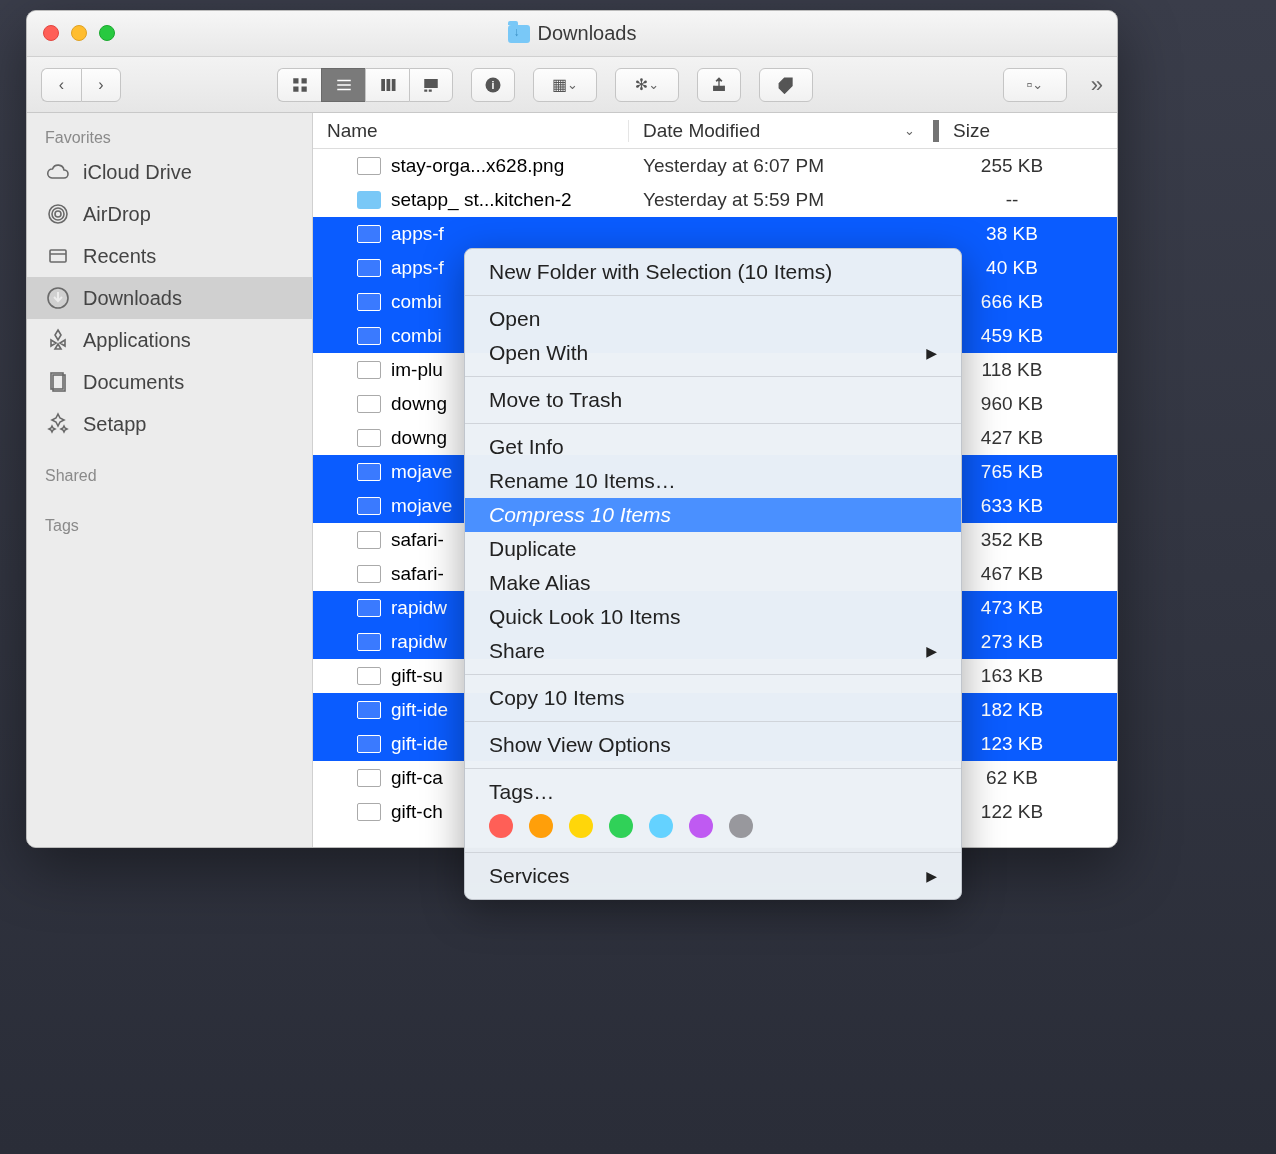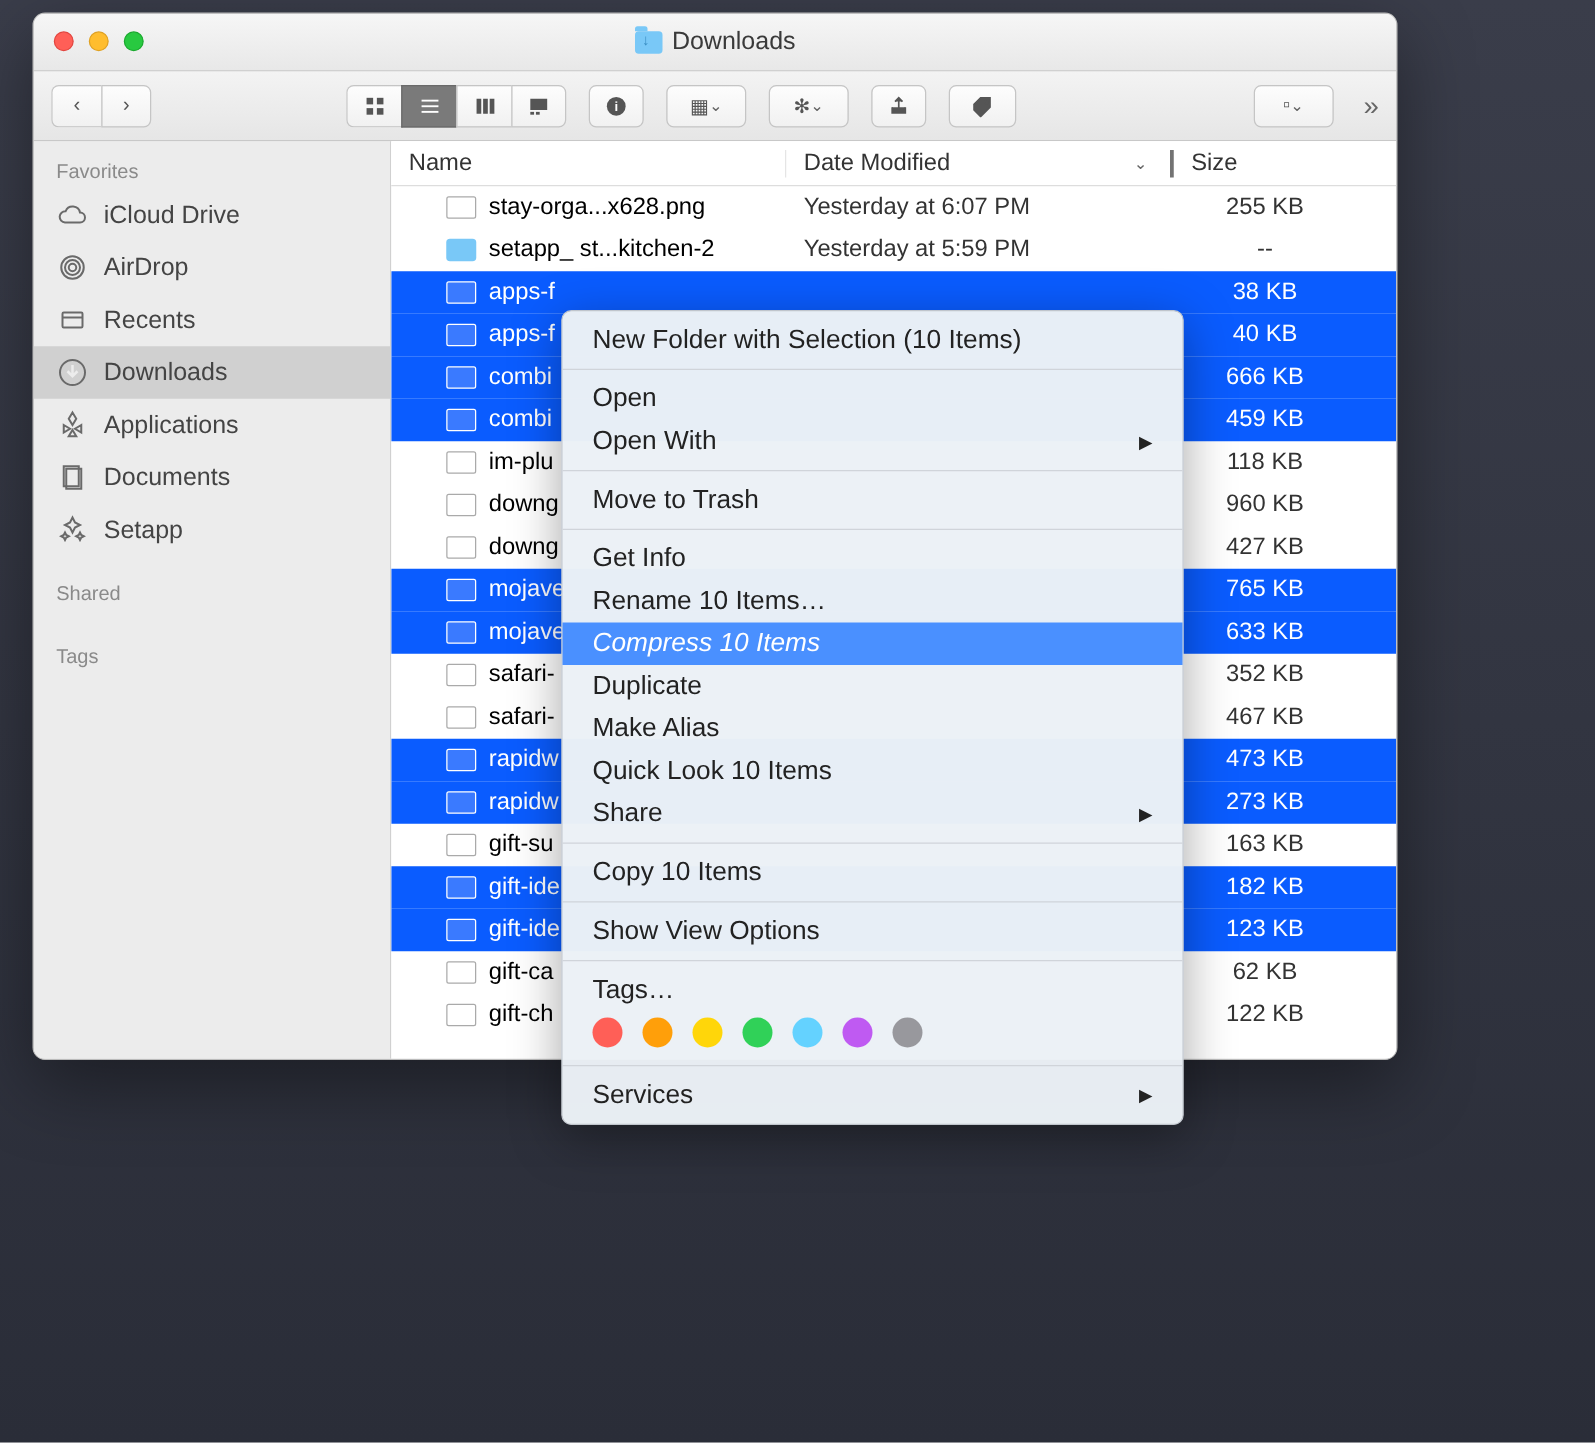"Date Modified" .col-date { border-right: 3px solid #737373 -> 6px solid #737373 }
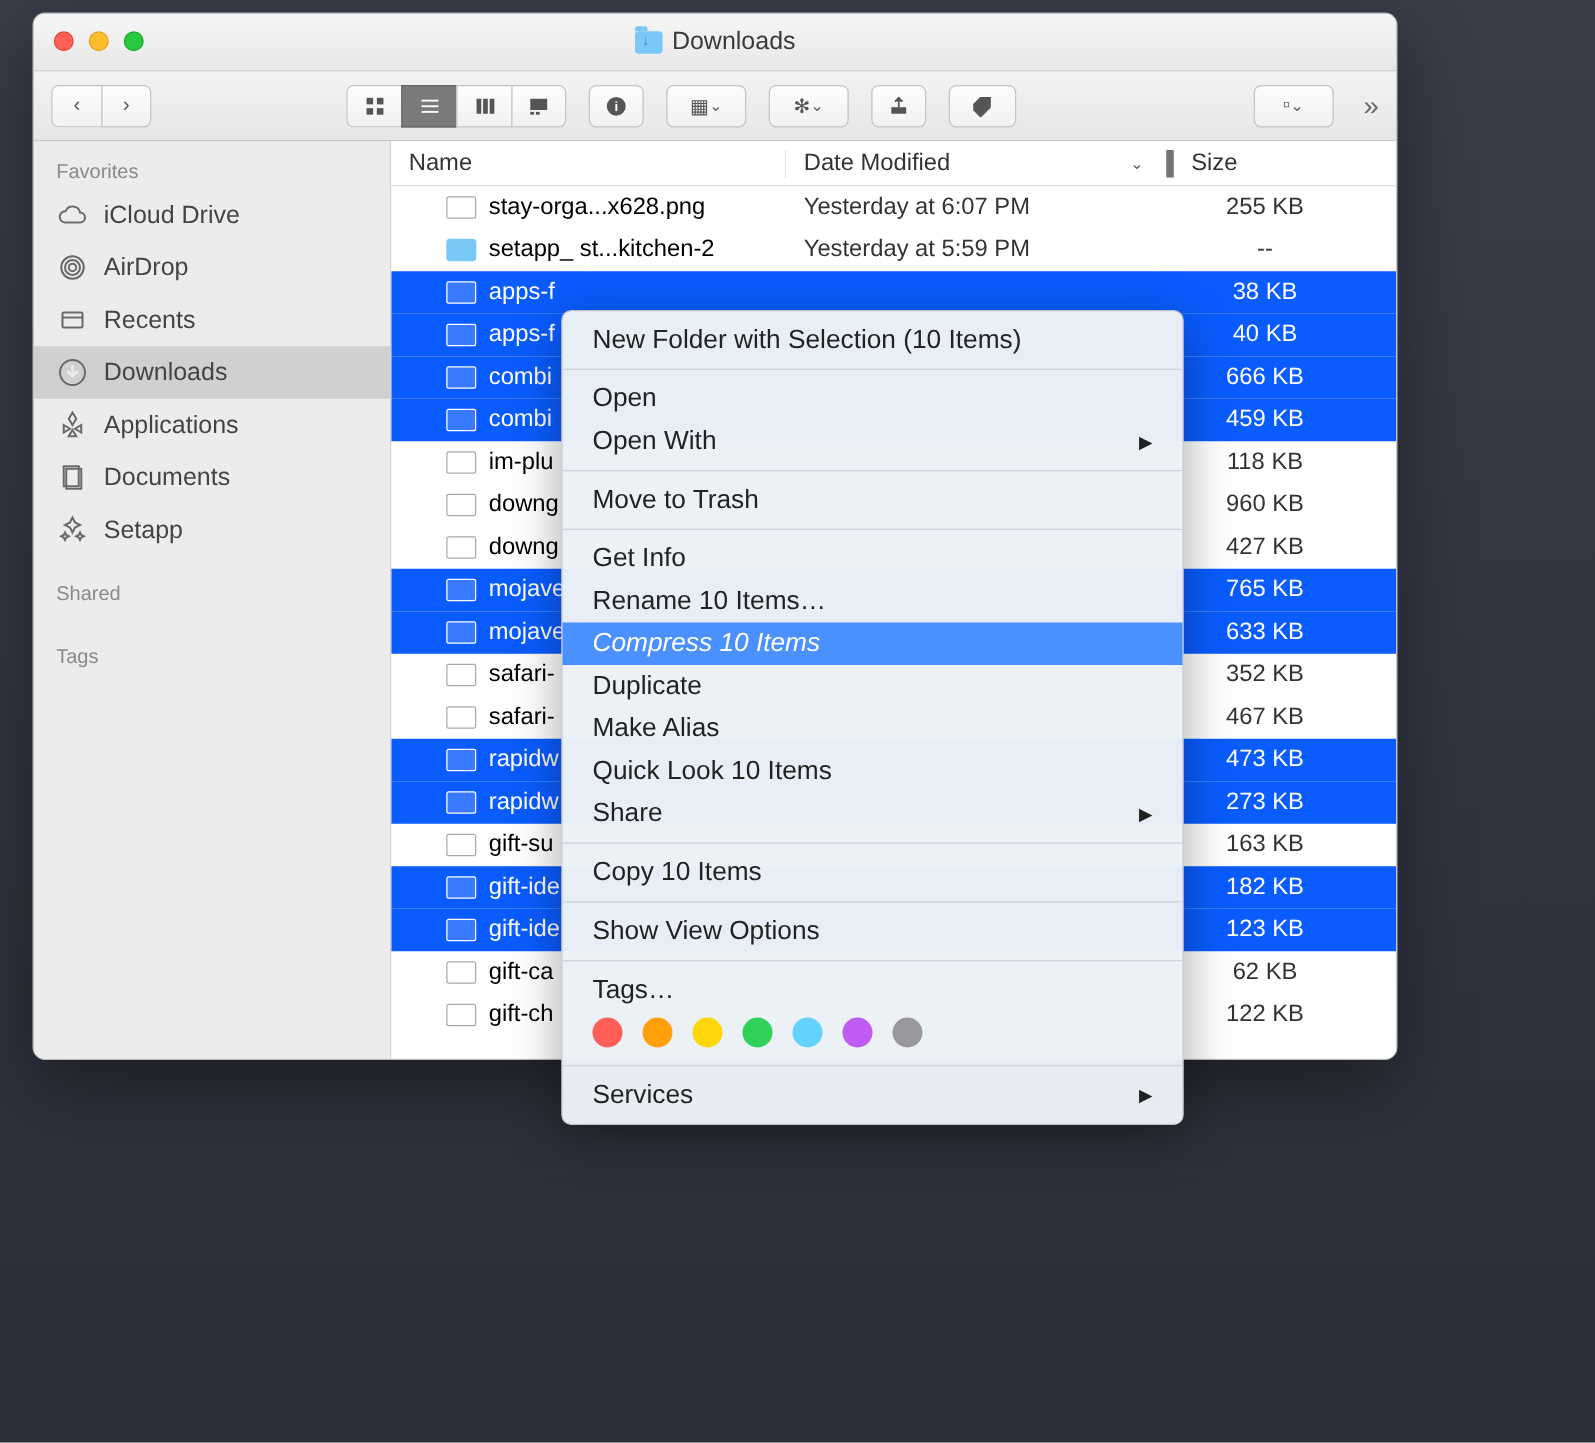"New Folder with Selection (10" .ctxmenu { left: 449px -> 464px }
